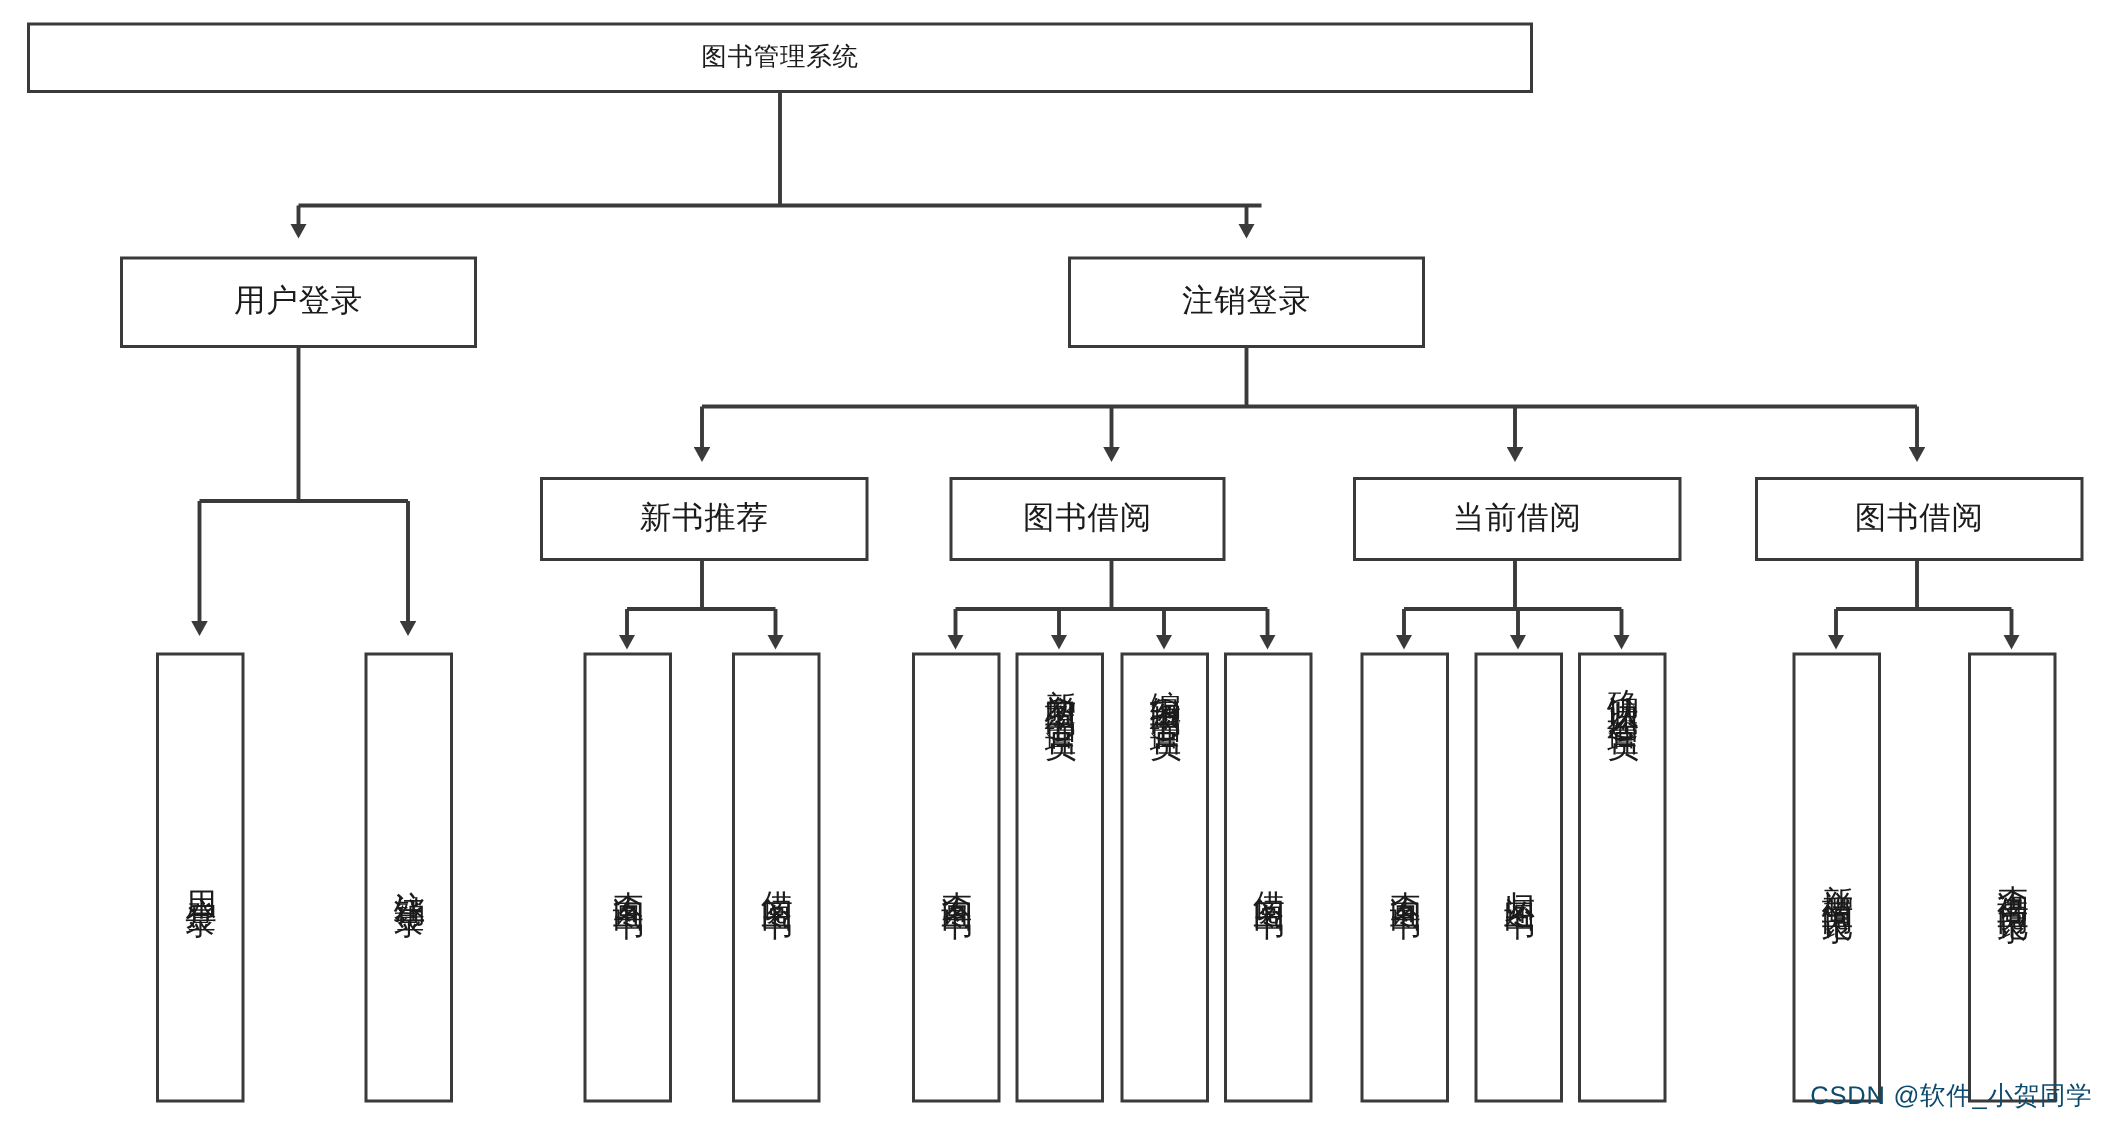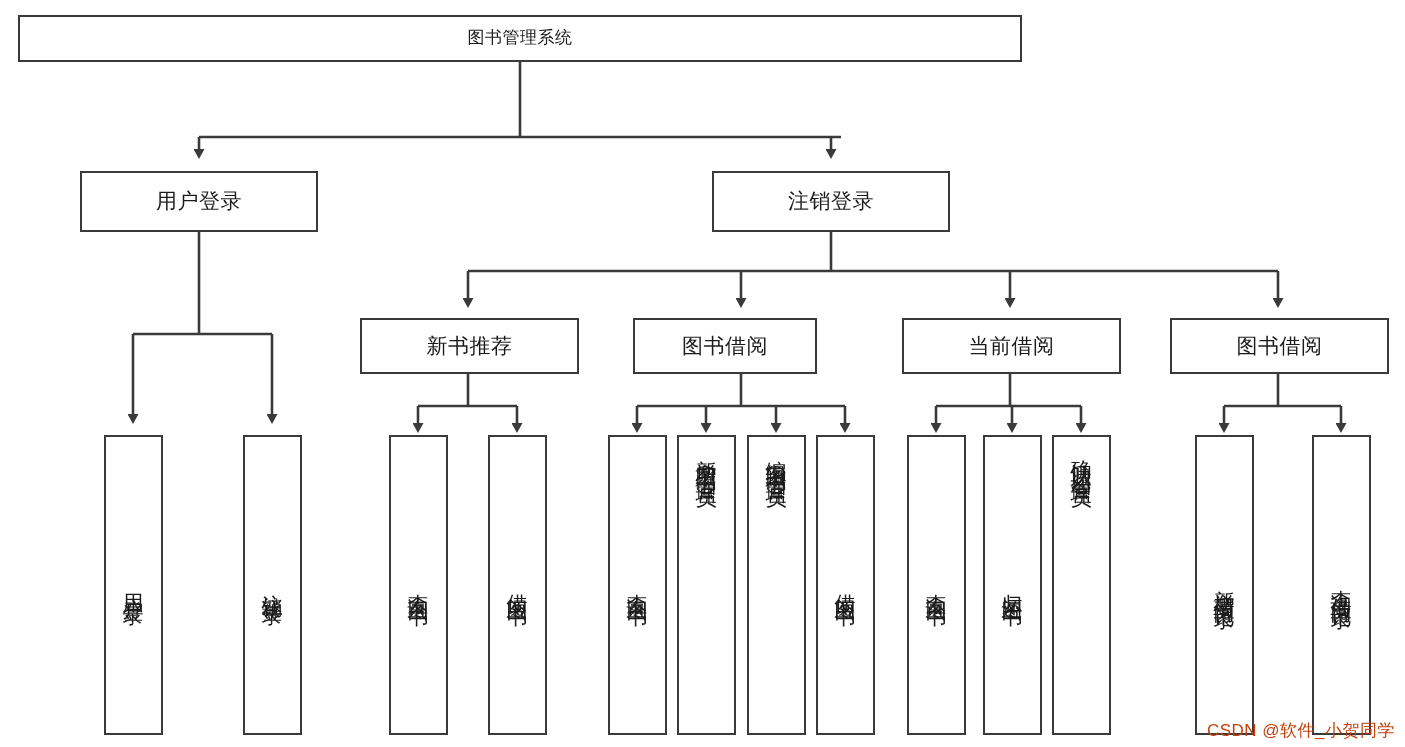"CSDN @软件_小贺同学" #watermark { color: #c2410c -> #0c4a6e }
